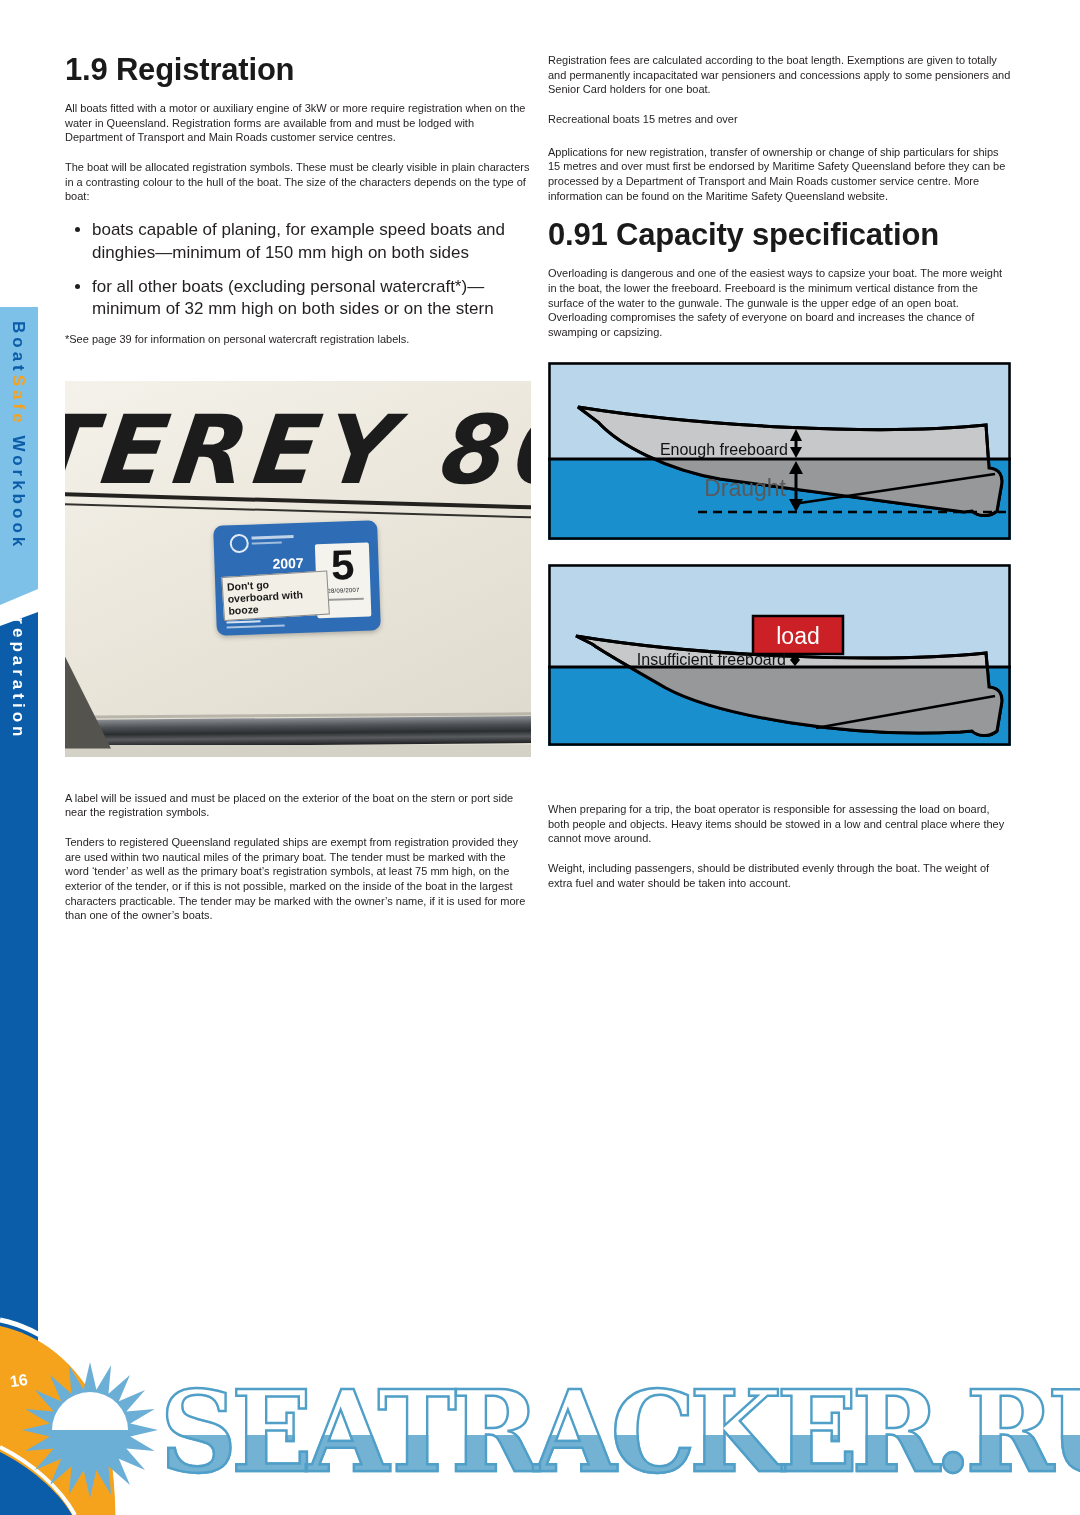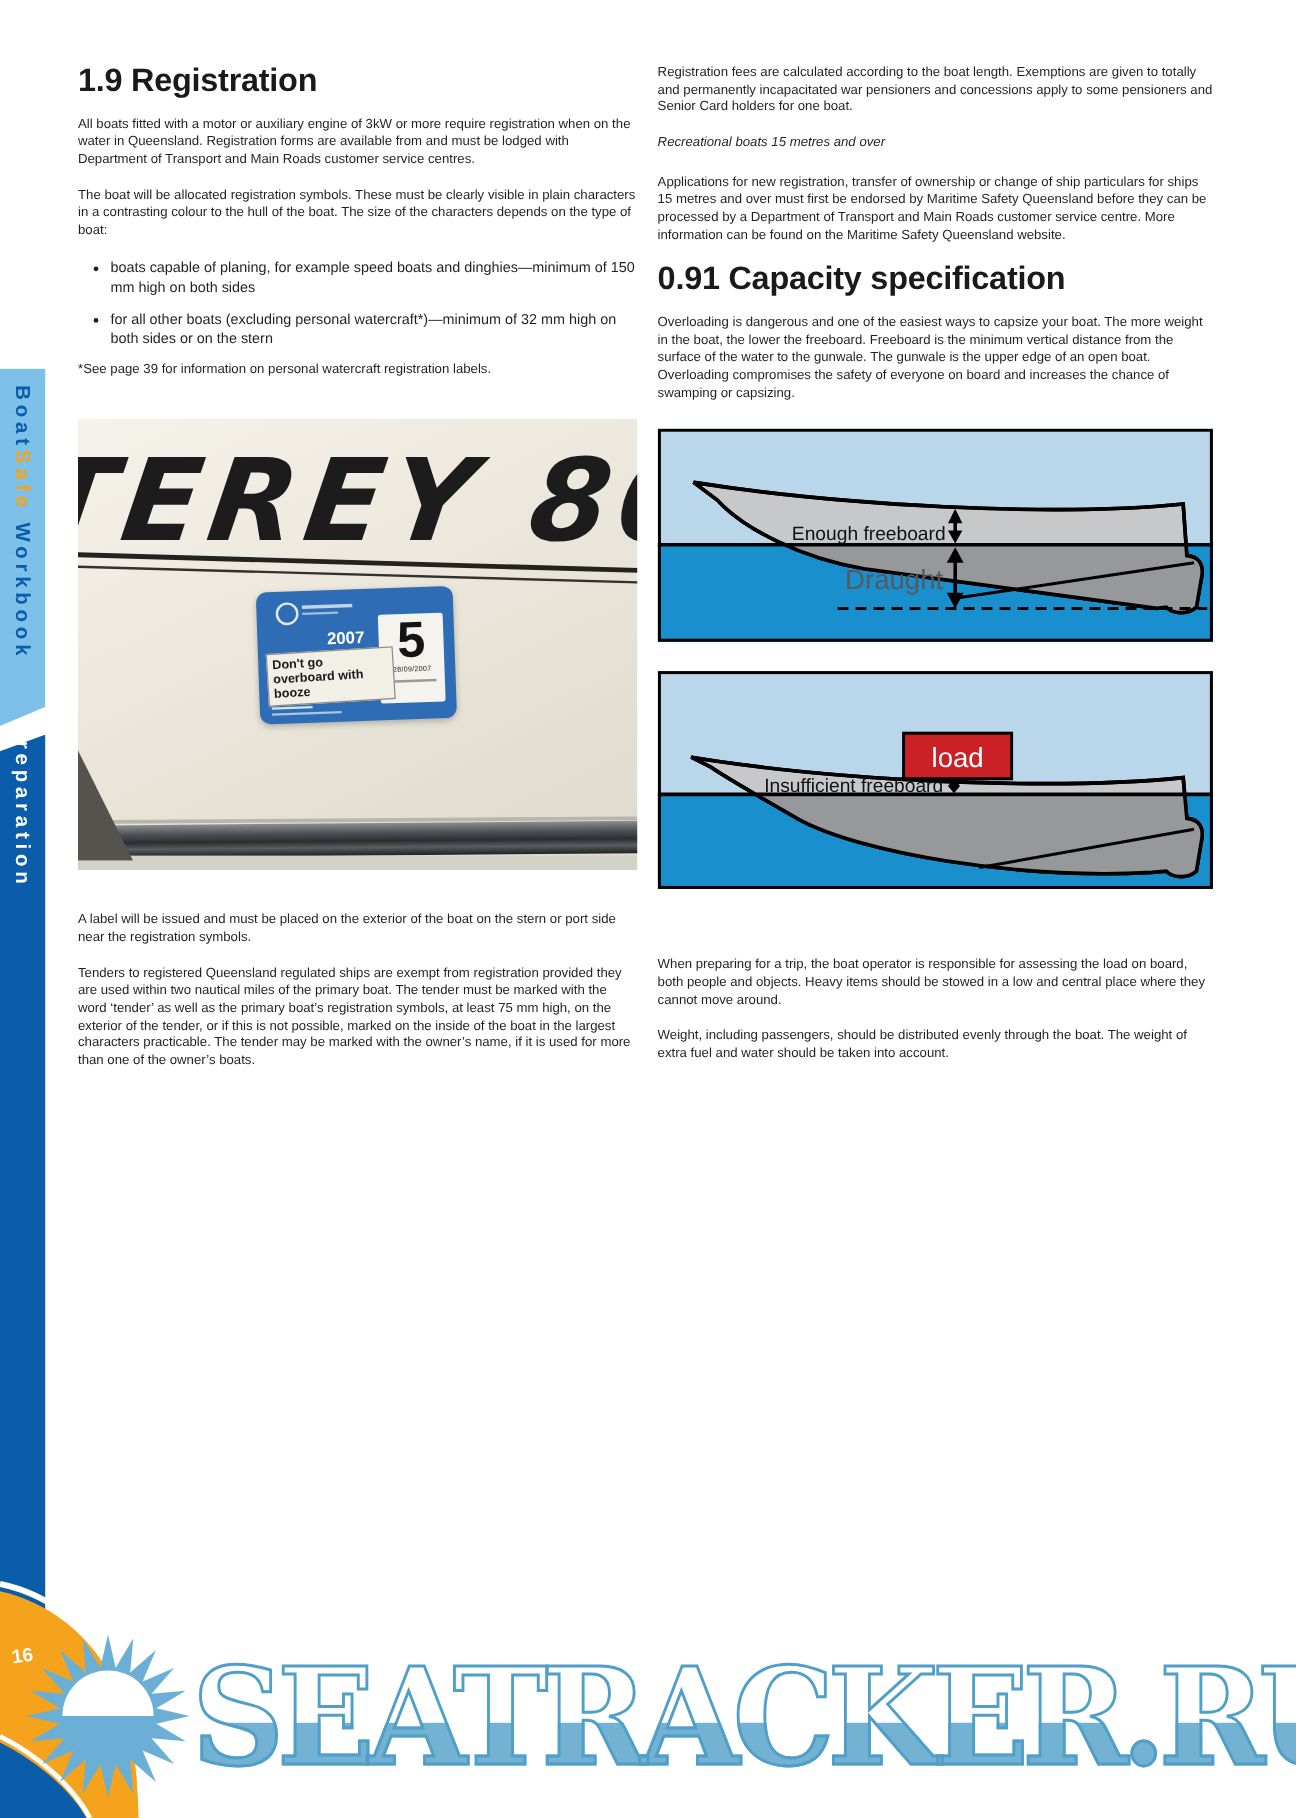"1.9 Registration" h1 { font-size: 27px -> 31px }
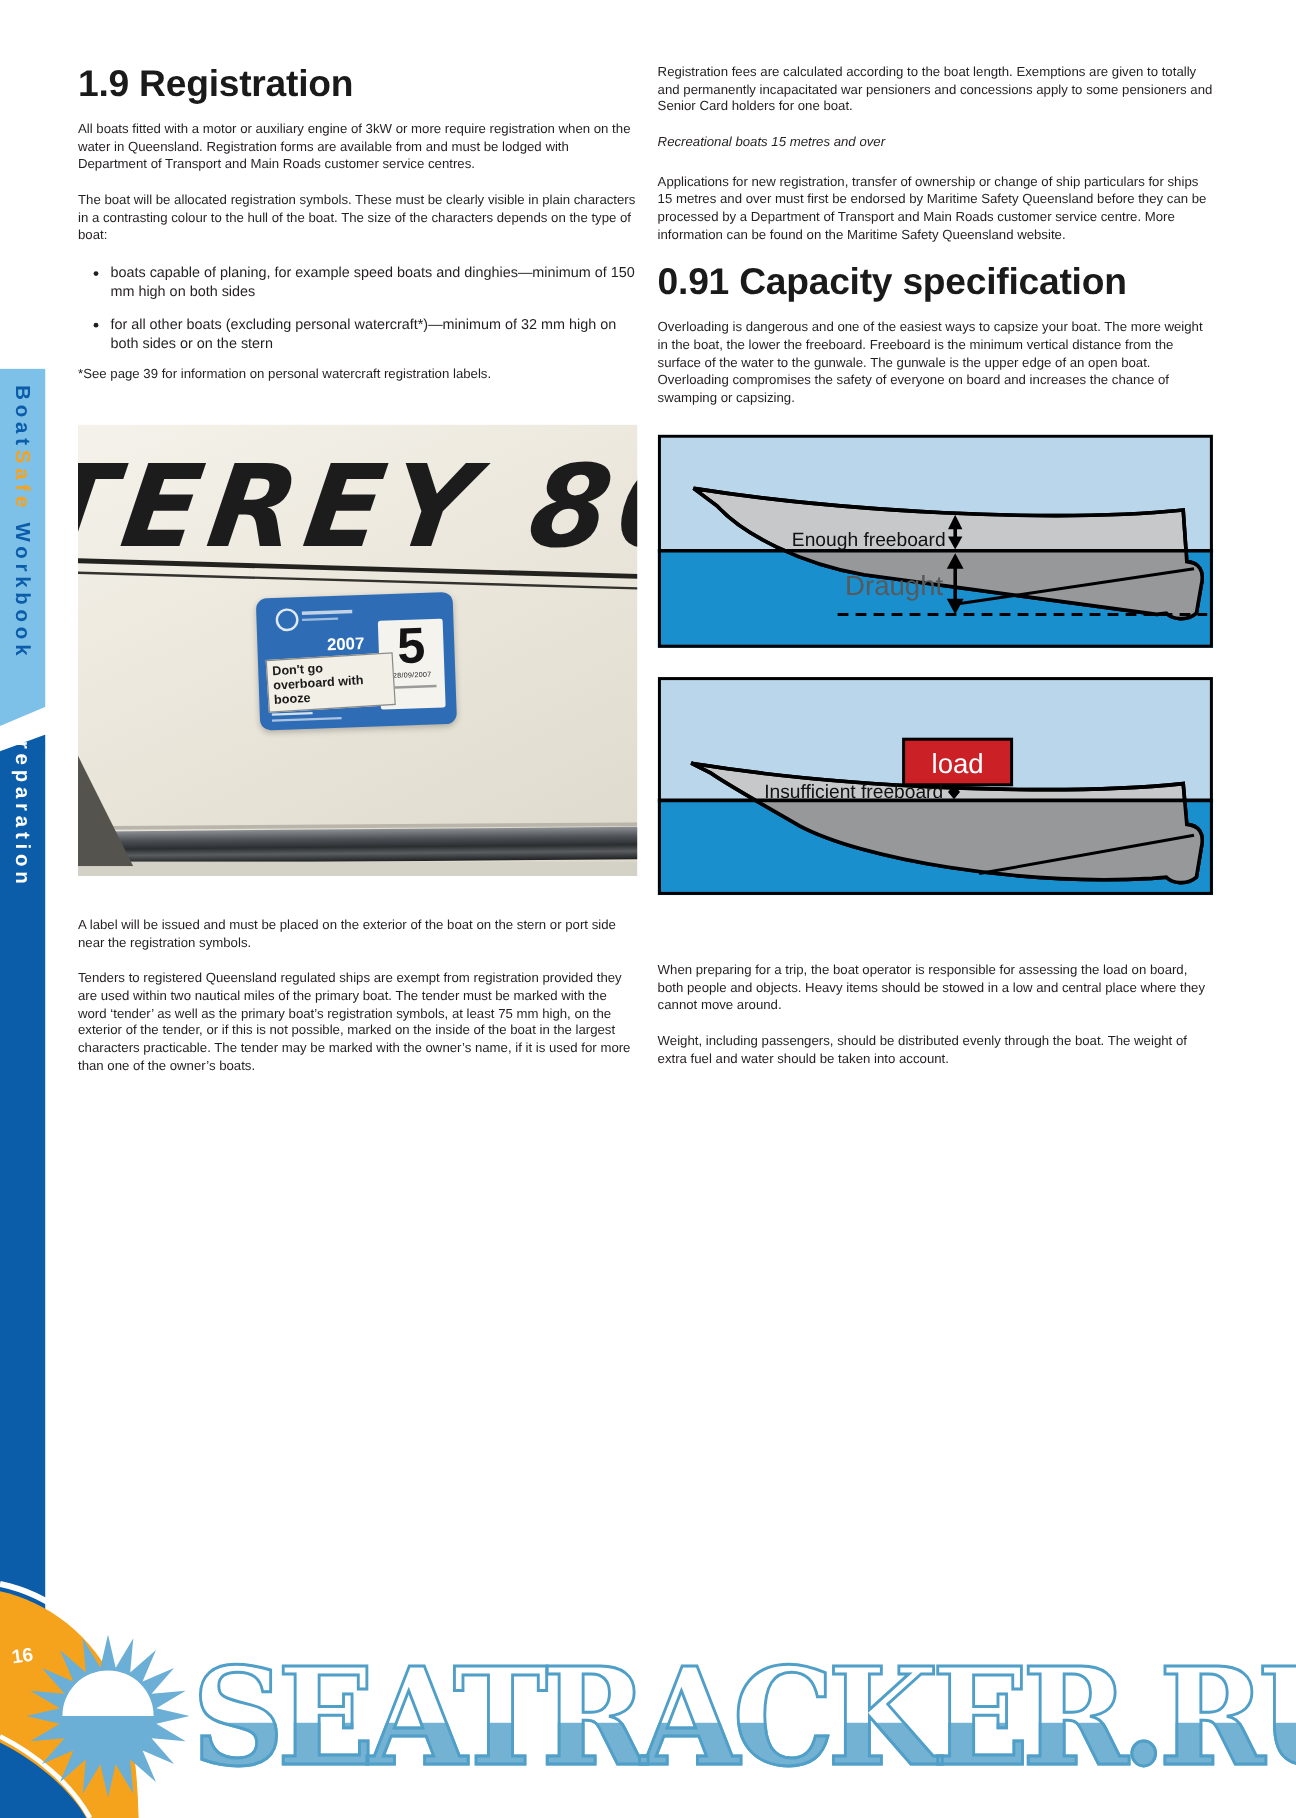"Recreational boats 15 metres and" .subhead { font-style: italic -> none }
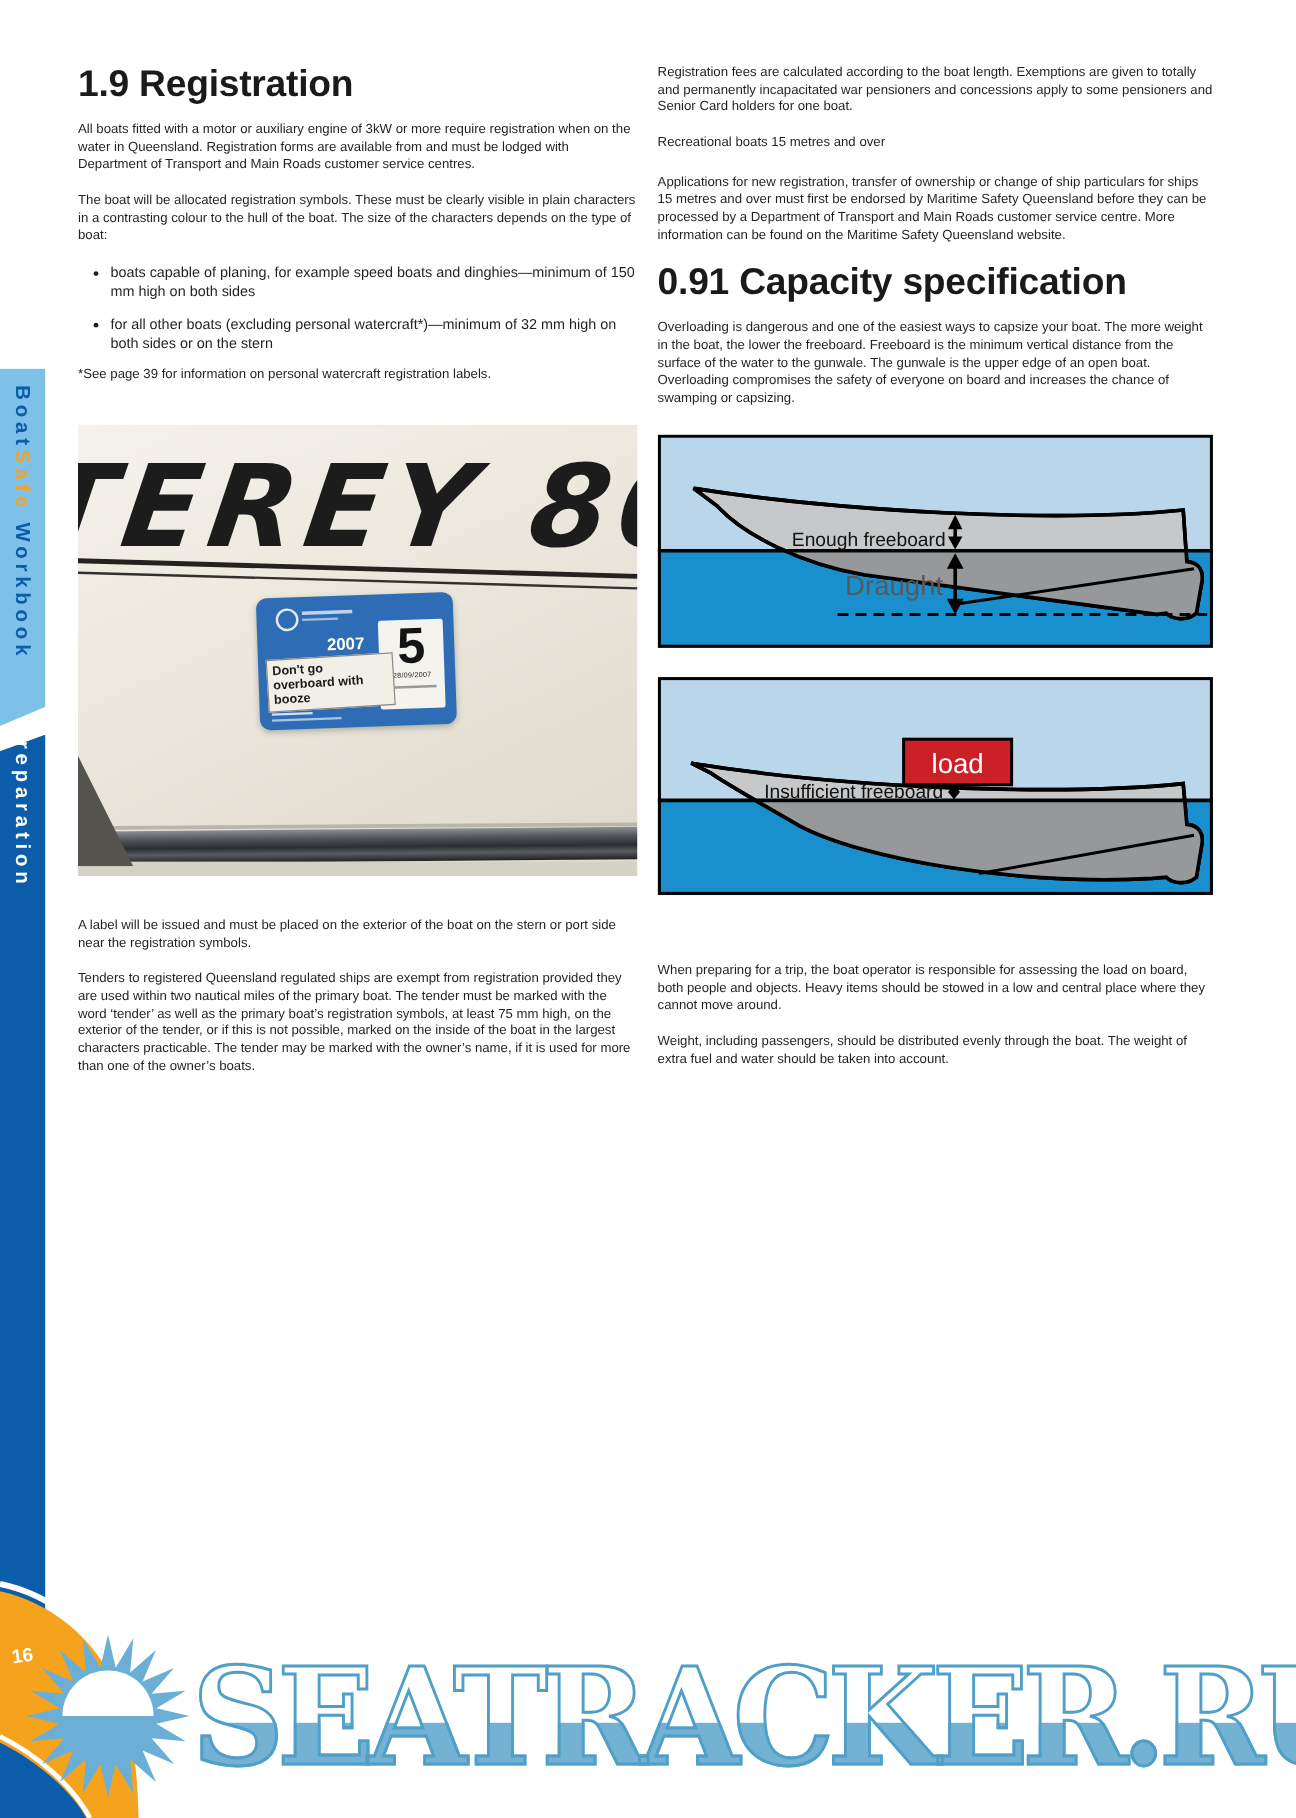"boats capable of planing, for" ul.bullets li { font-size: 12px -> 17px }
